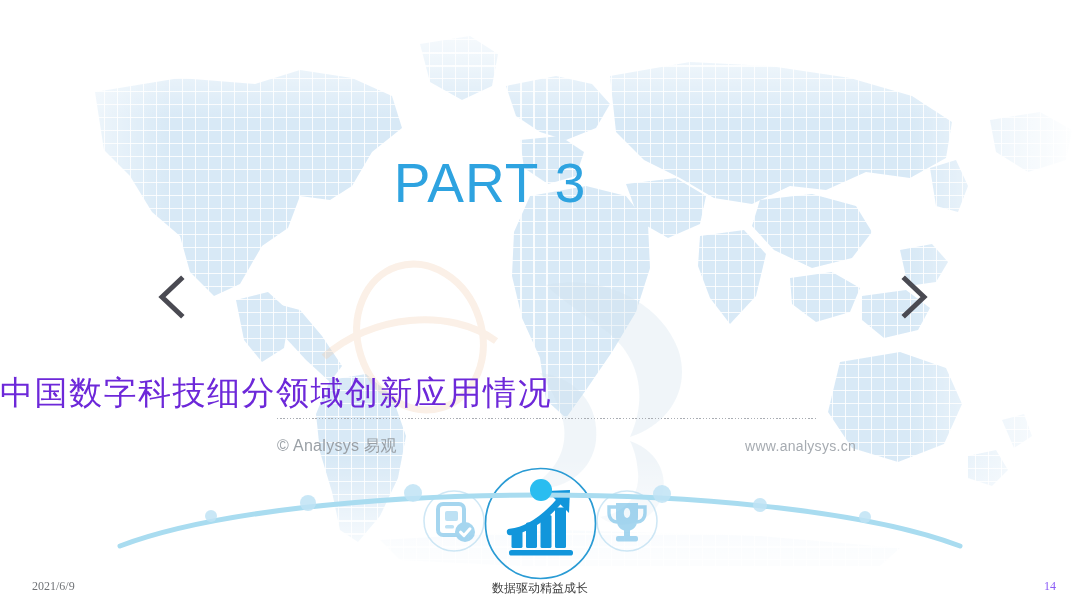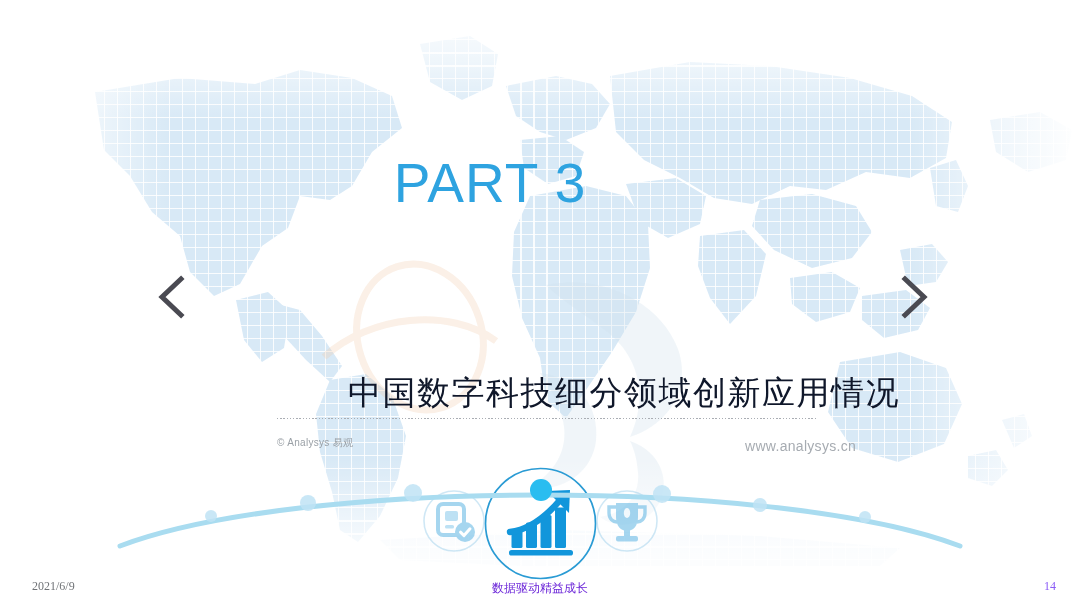"中国数字科技细分领域创新应用情况" .section-title { color: #0f172a -> #6d28d9; text-align: right -> left }
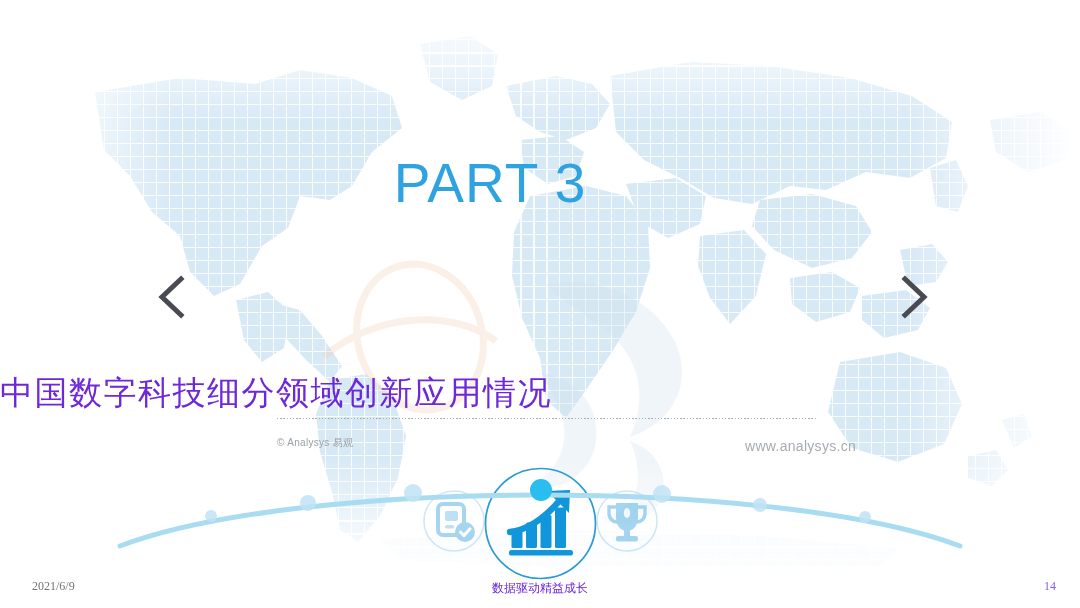"© Analysys 易观" .credit-left { font-size: 10px -> 16px }
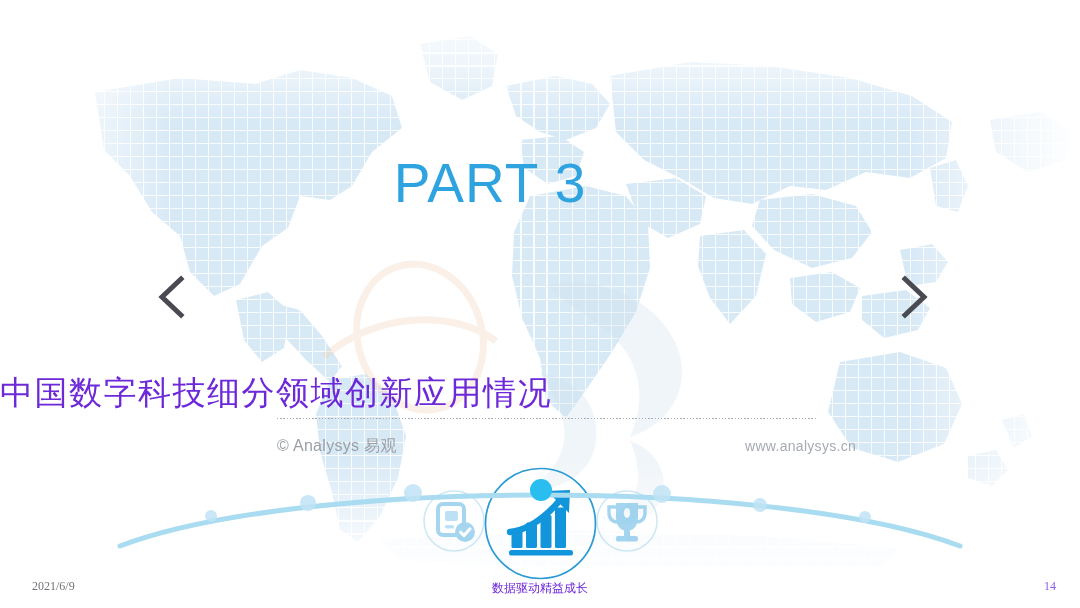"数据驱动精益成长" .footer-center { color: #6d28d9 -> #404040 }
